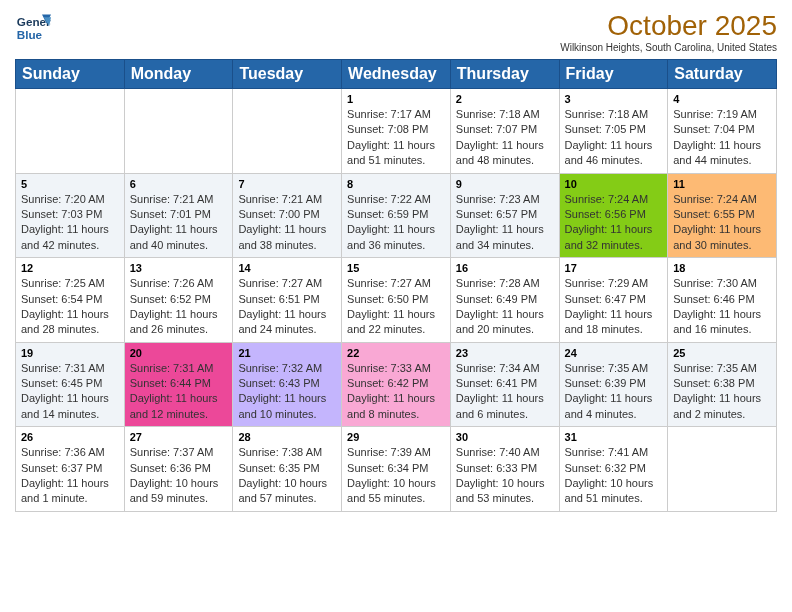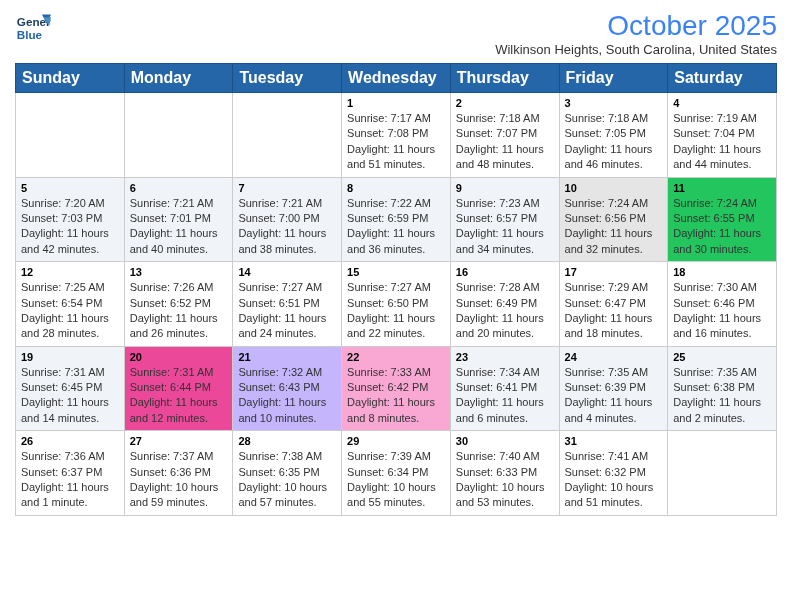"October 2025" .month-title { color: #3b82f6 -> #a16207 }
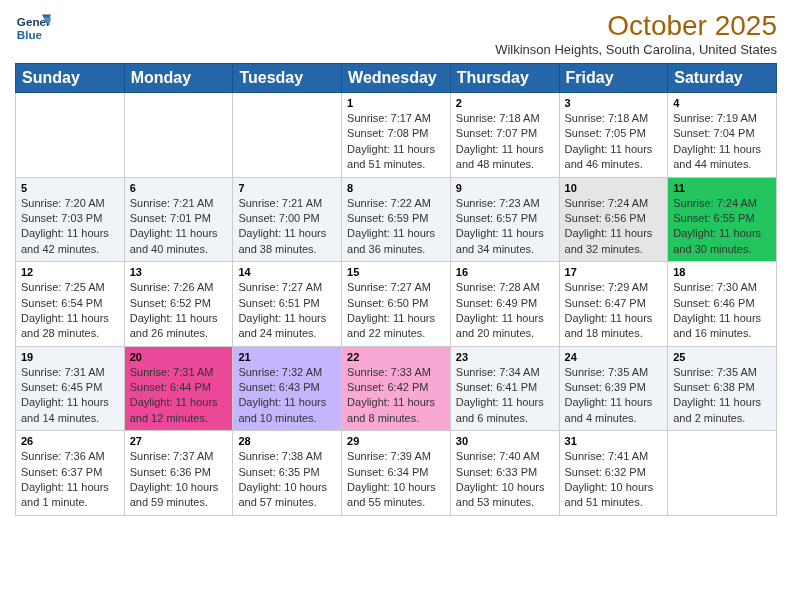"Wilkinson Heights, South Carolina," .subtitle { font-size: 13px -> 10px }
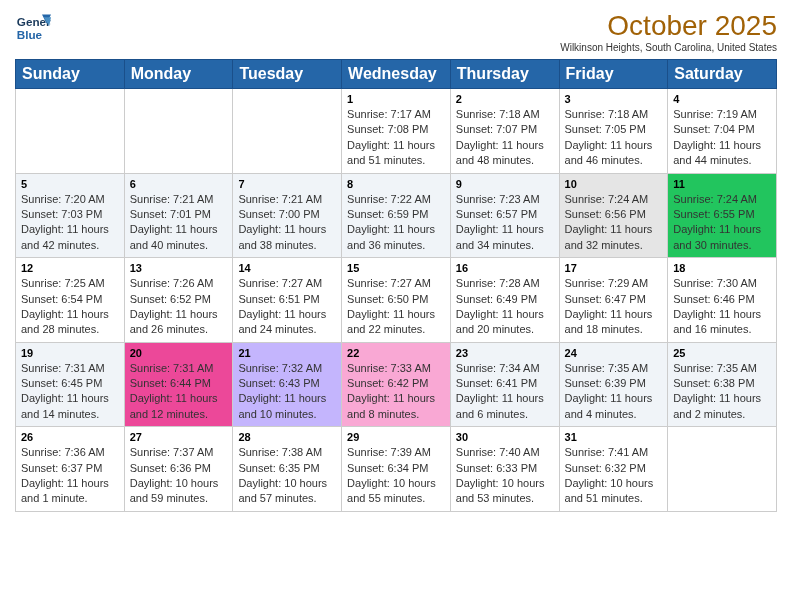"10" td { background: #e5e5e5 -> #84cc16 }
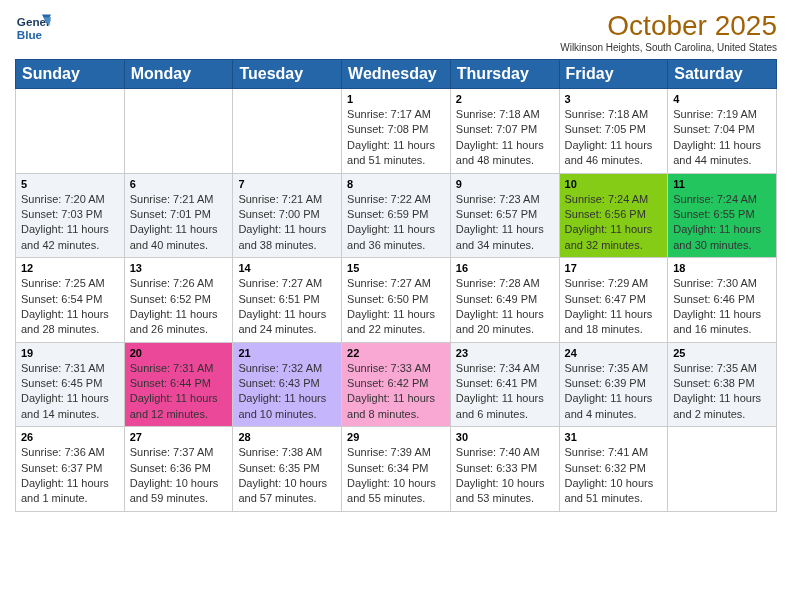"11" td { background: #22c55e -> #fdba74 }
